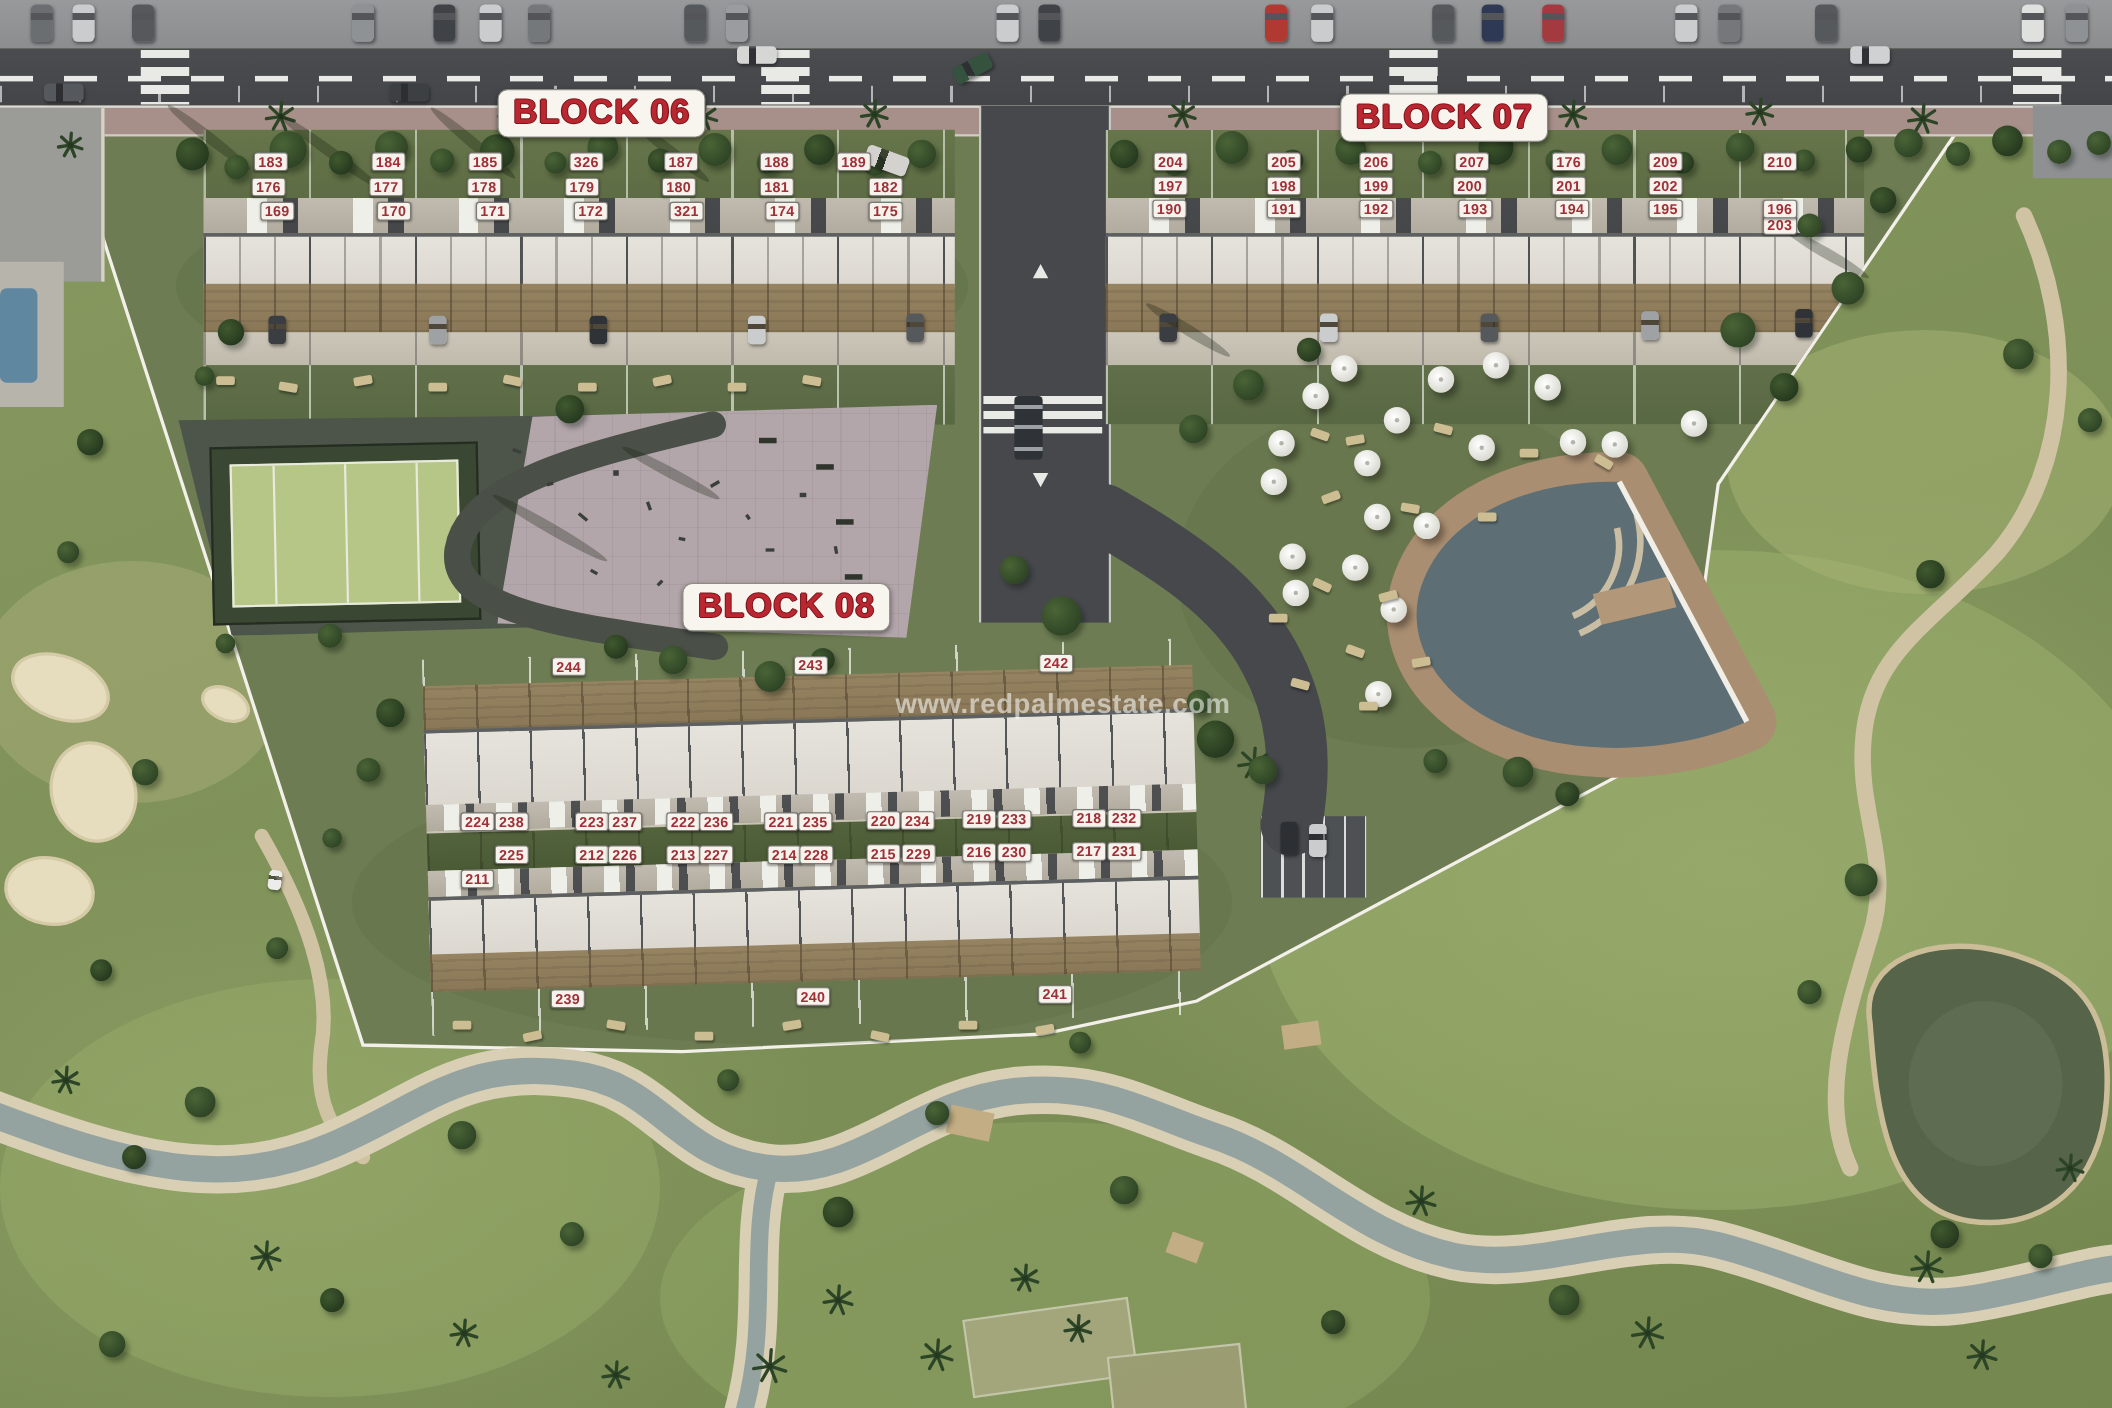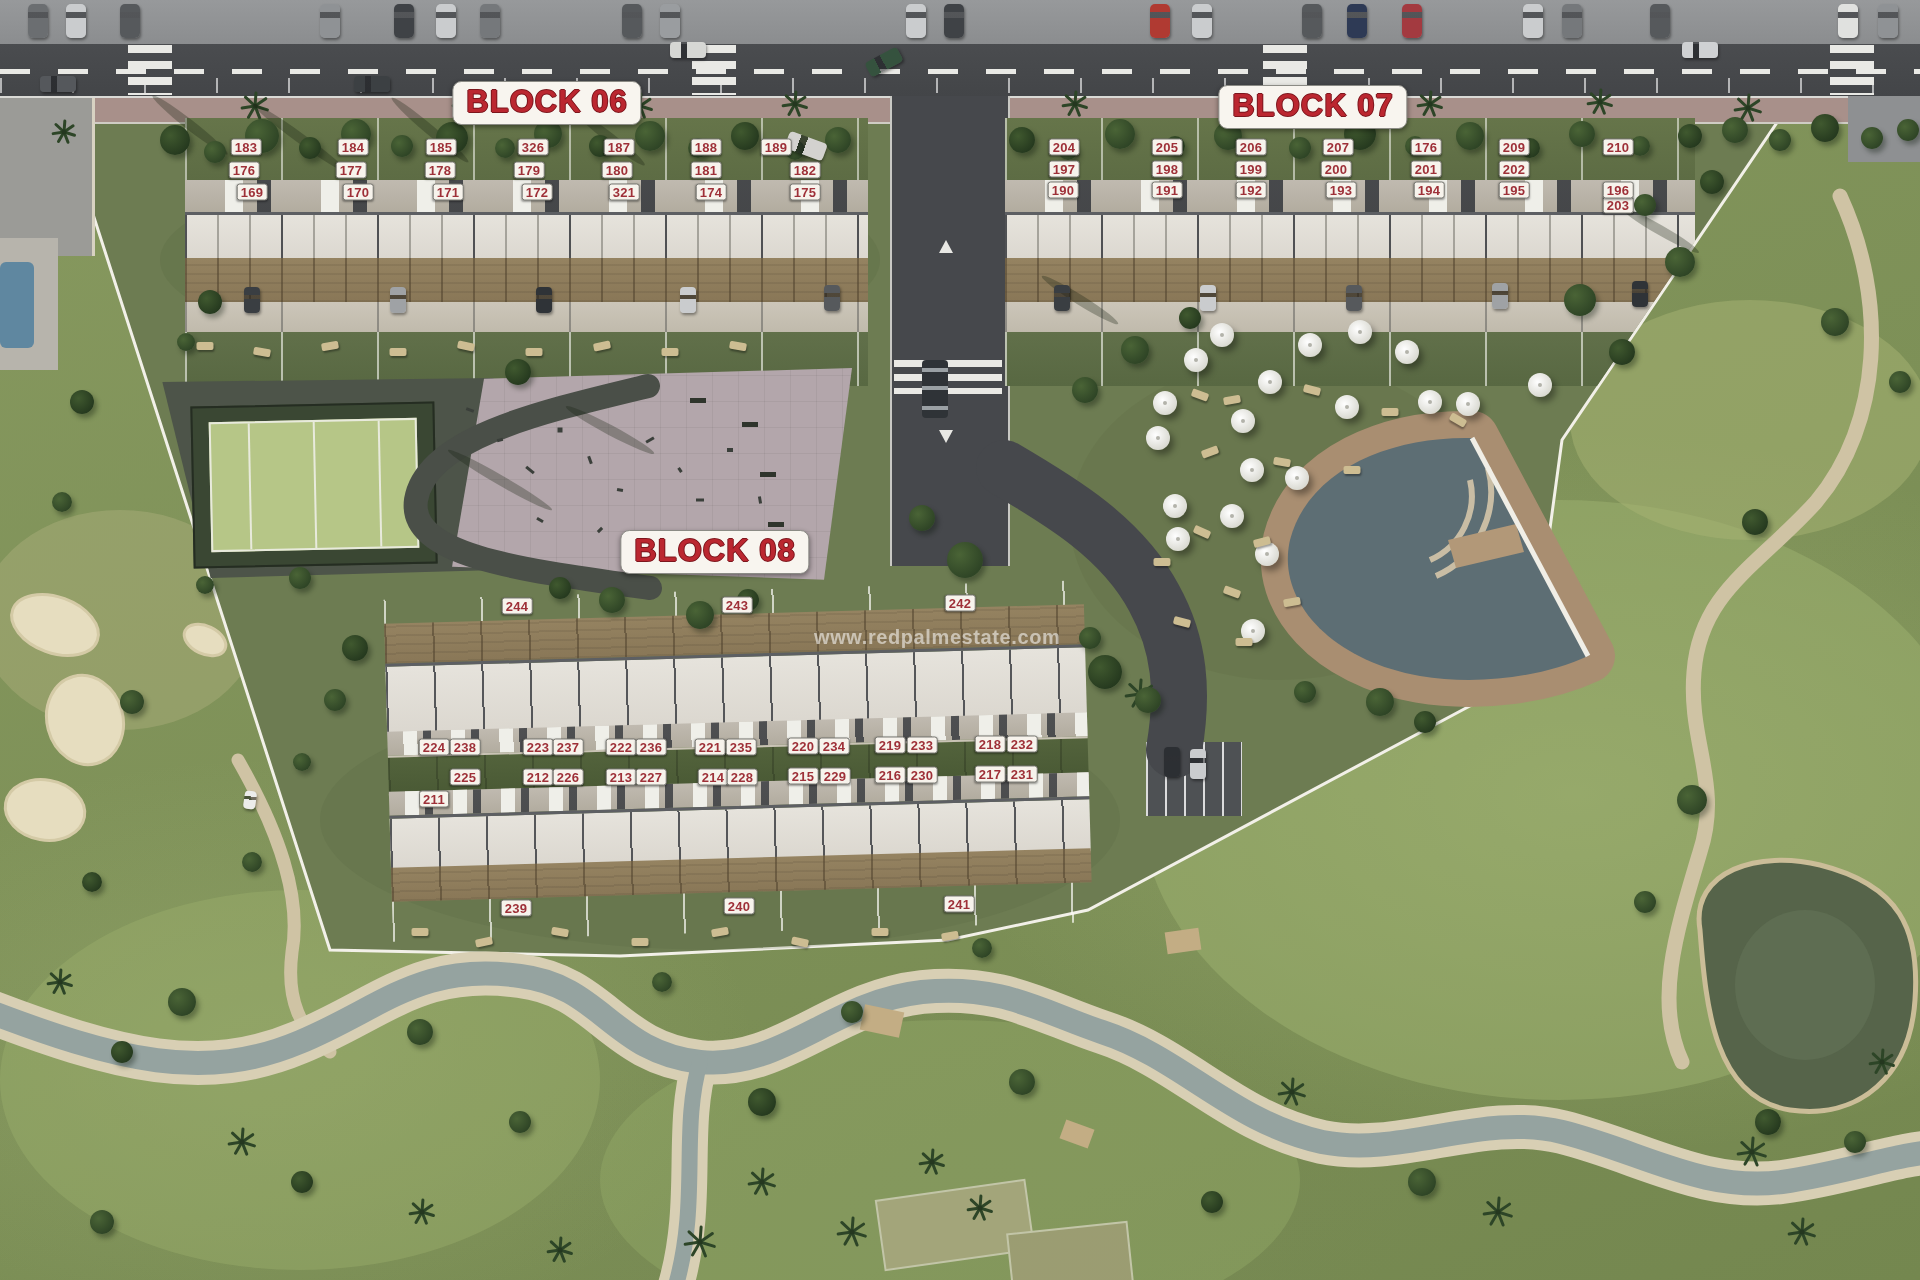"www.redpalmestate.com" #watermark { font-size: 20px -> 25px }
